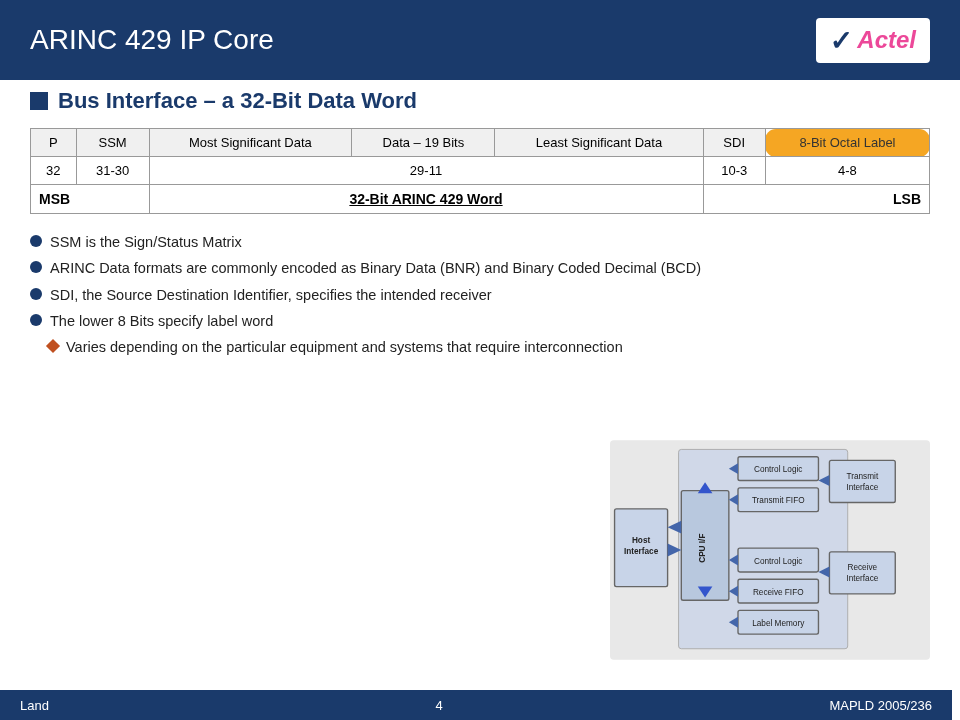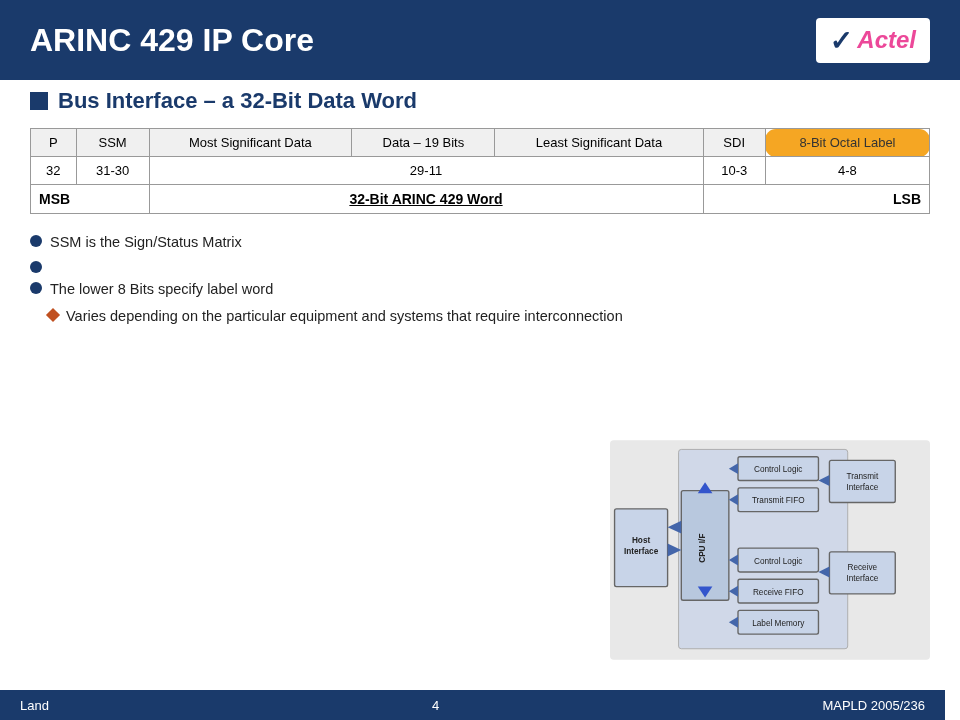"ARINC 429 IP Core" .header-title { font-size: 32px -> 28px; font-weight: bold -> normal }
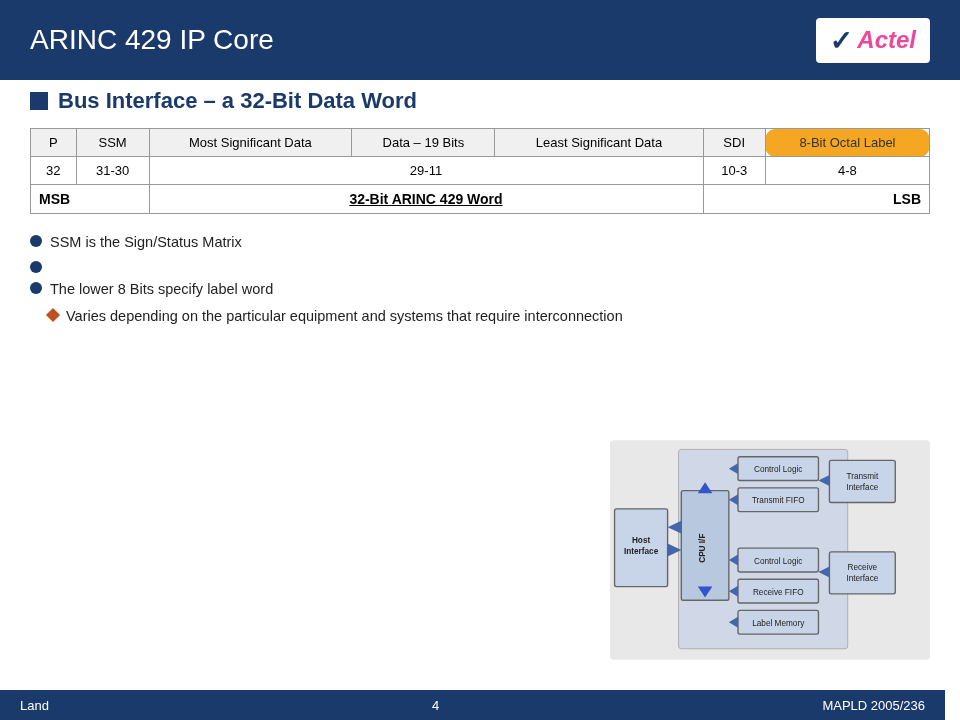"ARINC Data formats are commonly" span.bullet-text { html: none -> <span>ARINC Data formats are commonly encoded as Binary Data (BNR) and Binary Coded Decimal (BCD)</span> }
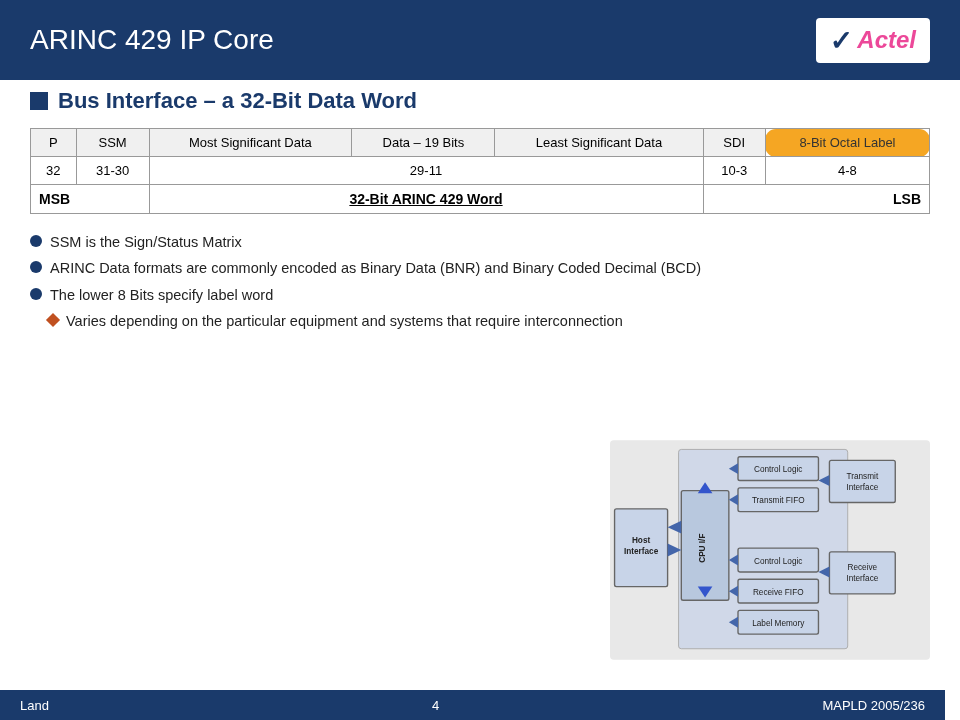"SDI, the Source Destination Identifier," div.bullet-item { html: none -> <div> <div></div> <span>SDI, the Source Destination Identifier, specifies the intended receiver</span> </div> }
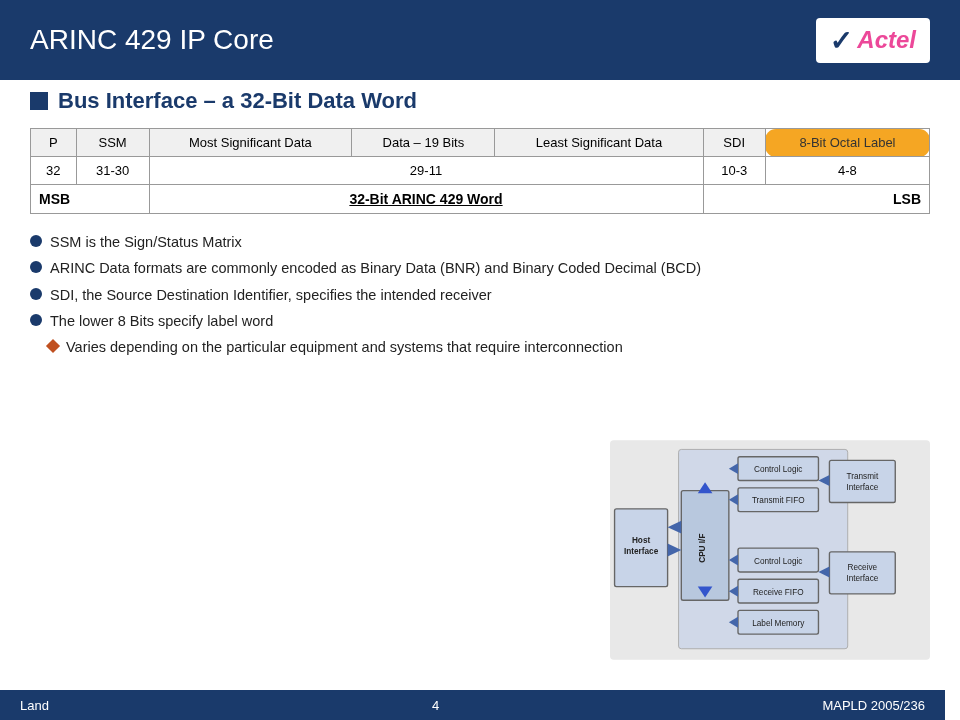"Land" .footer { right: 15px -> 8px }
